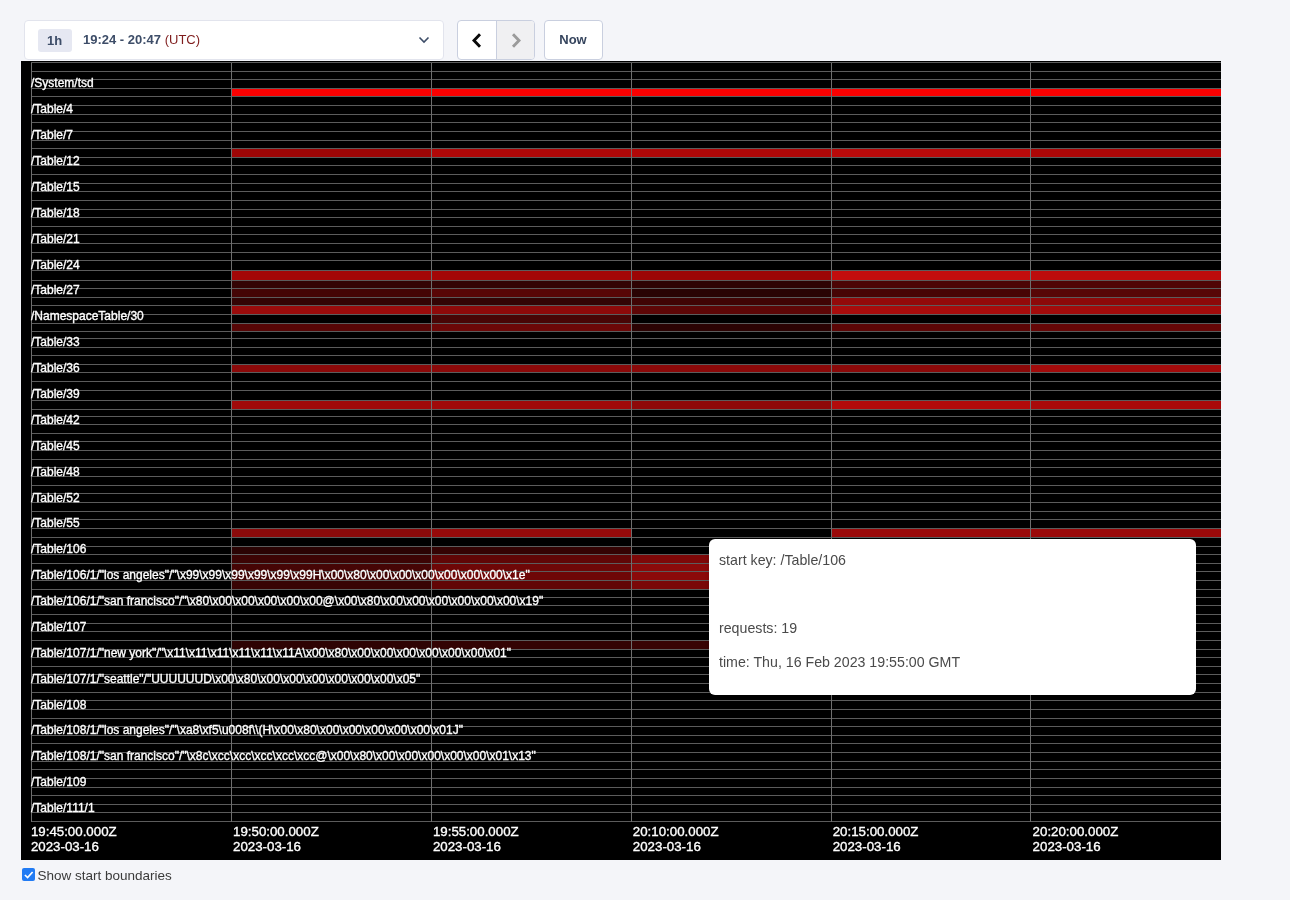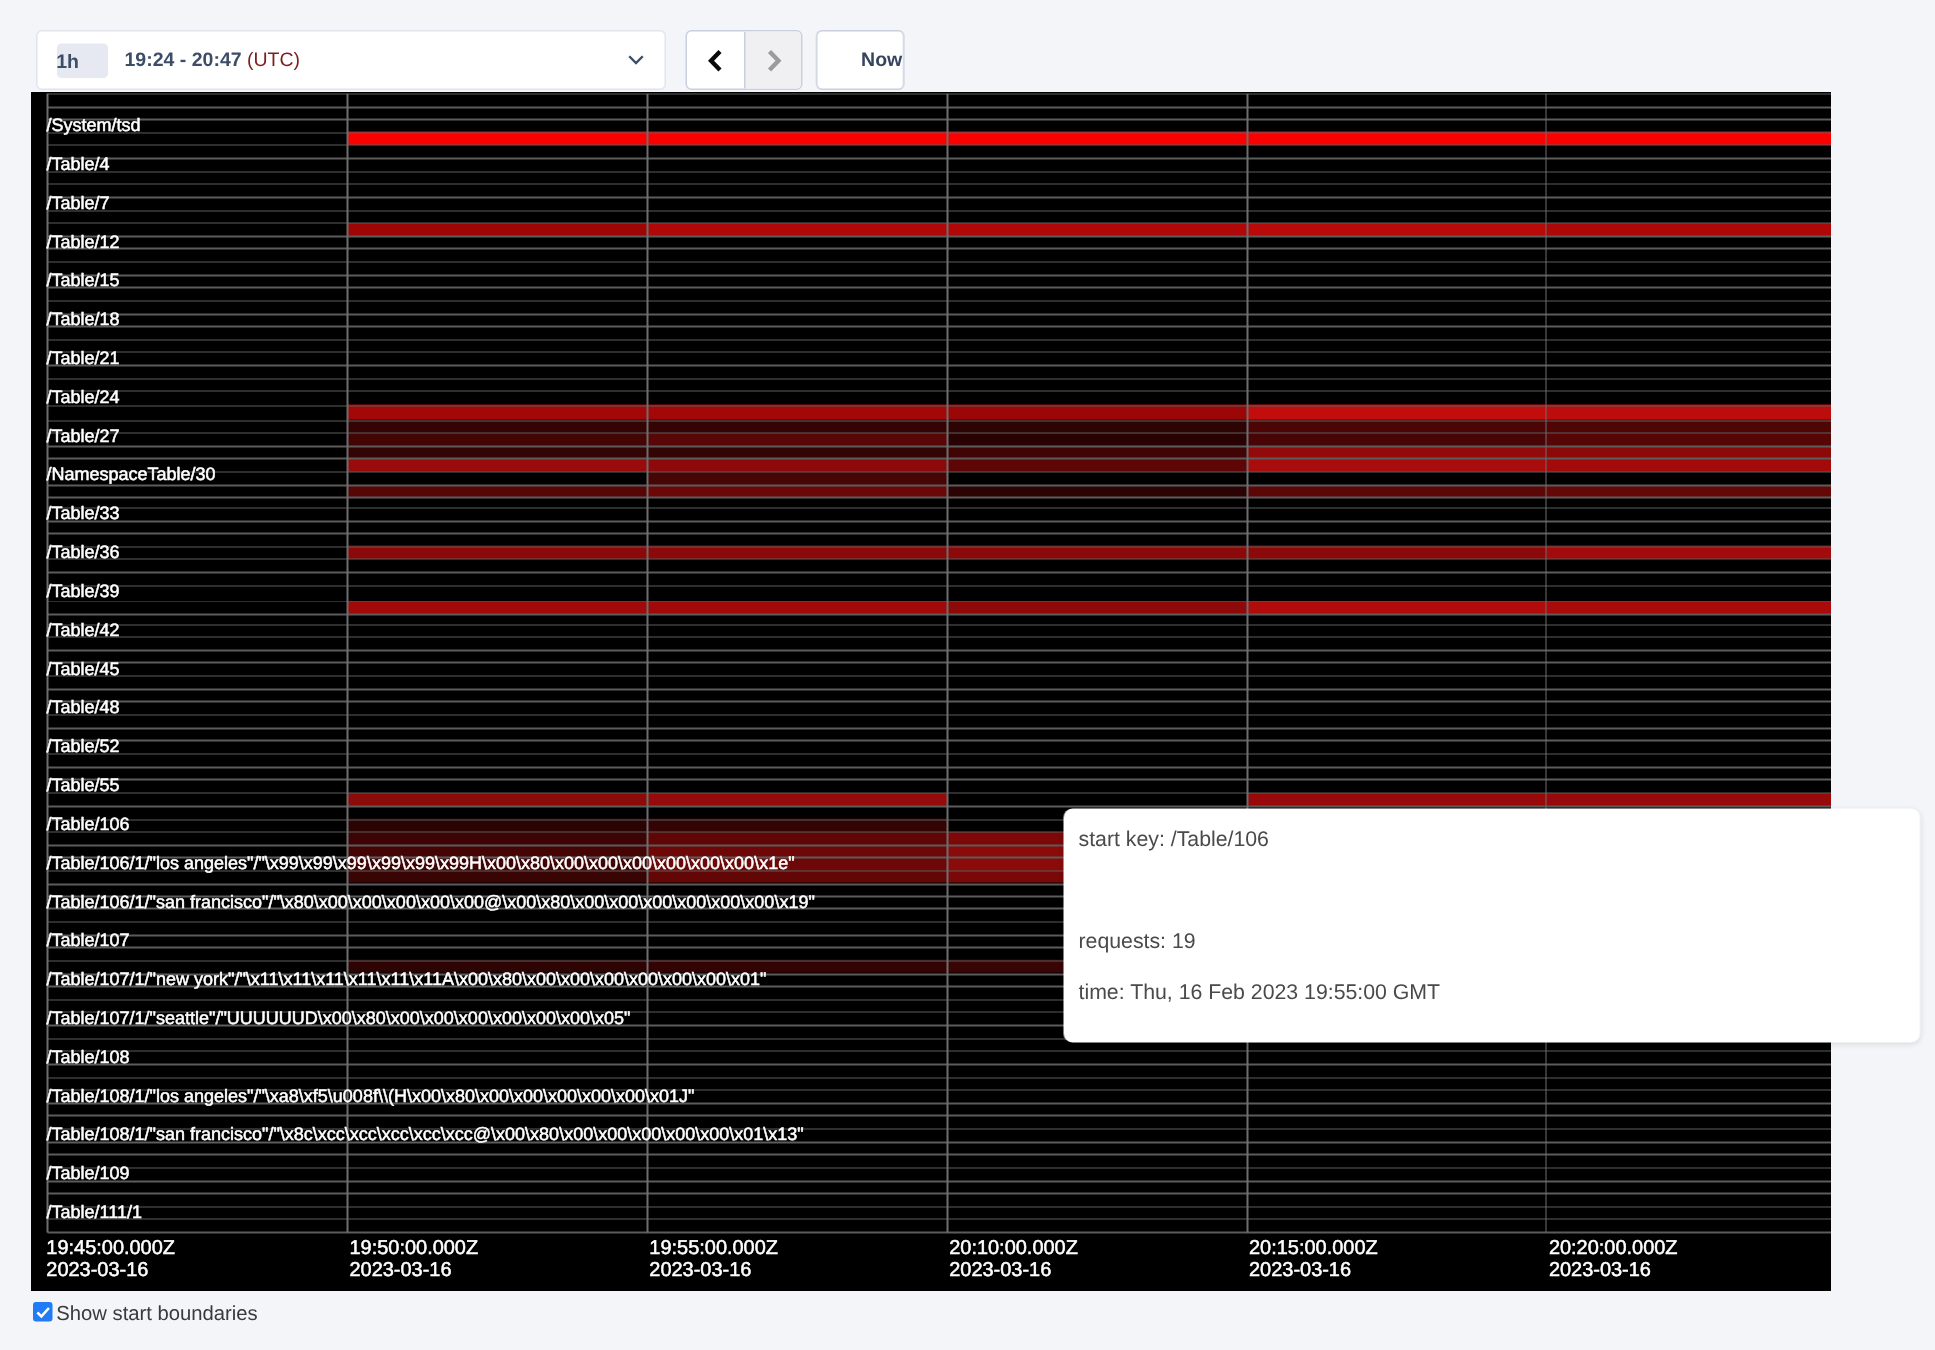"1h" div { text-align: left -> center }
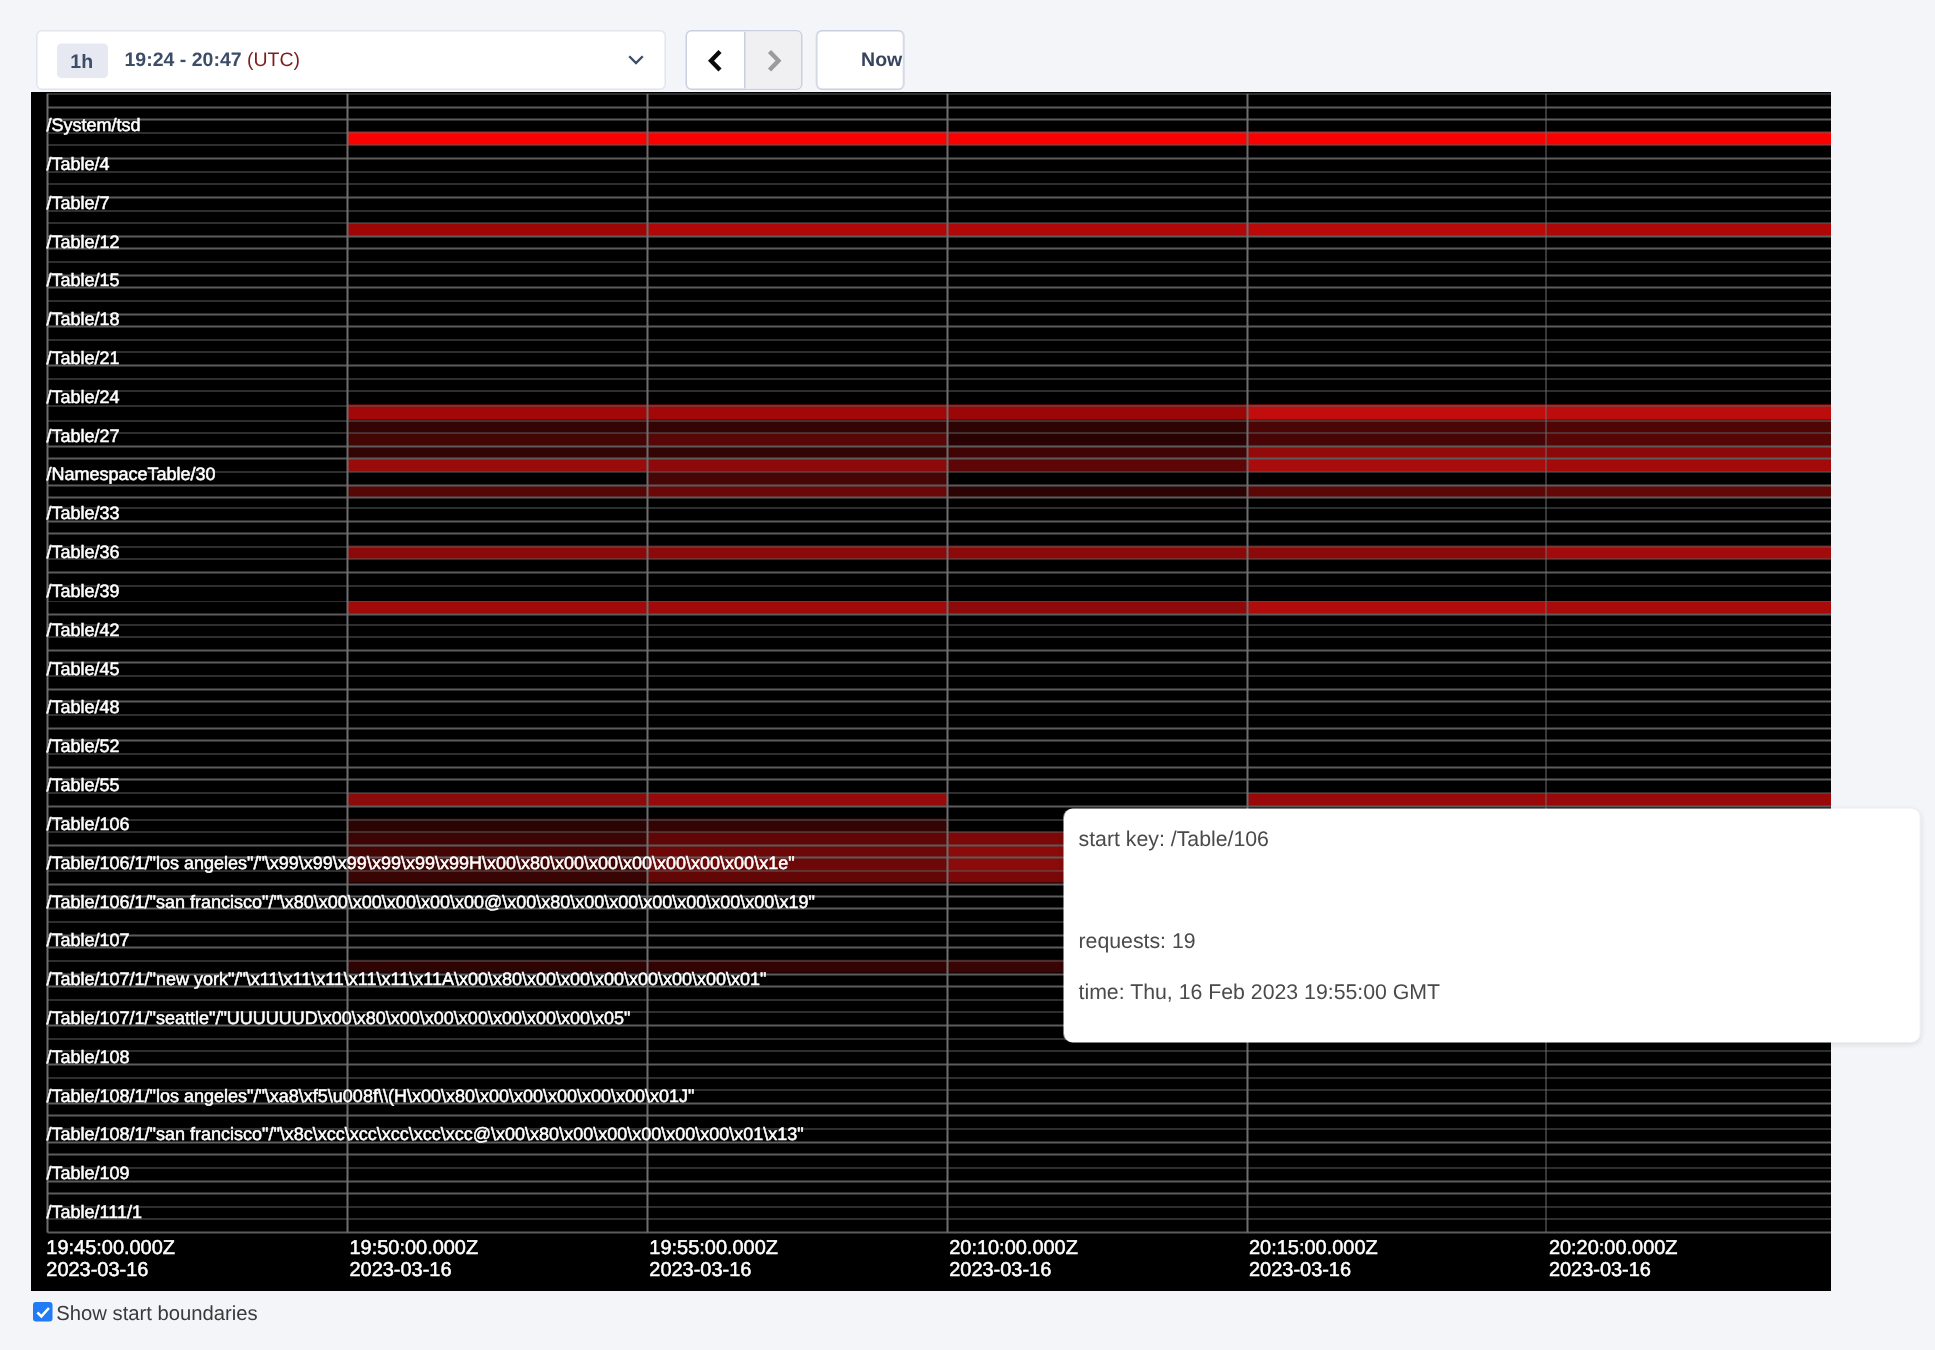"Now" div { text-align: right -> center }
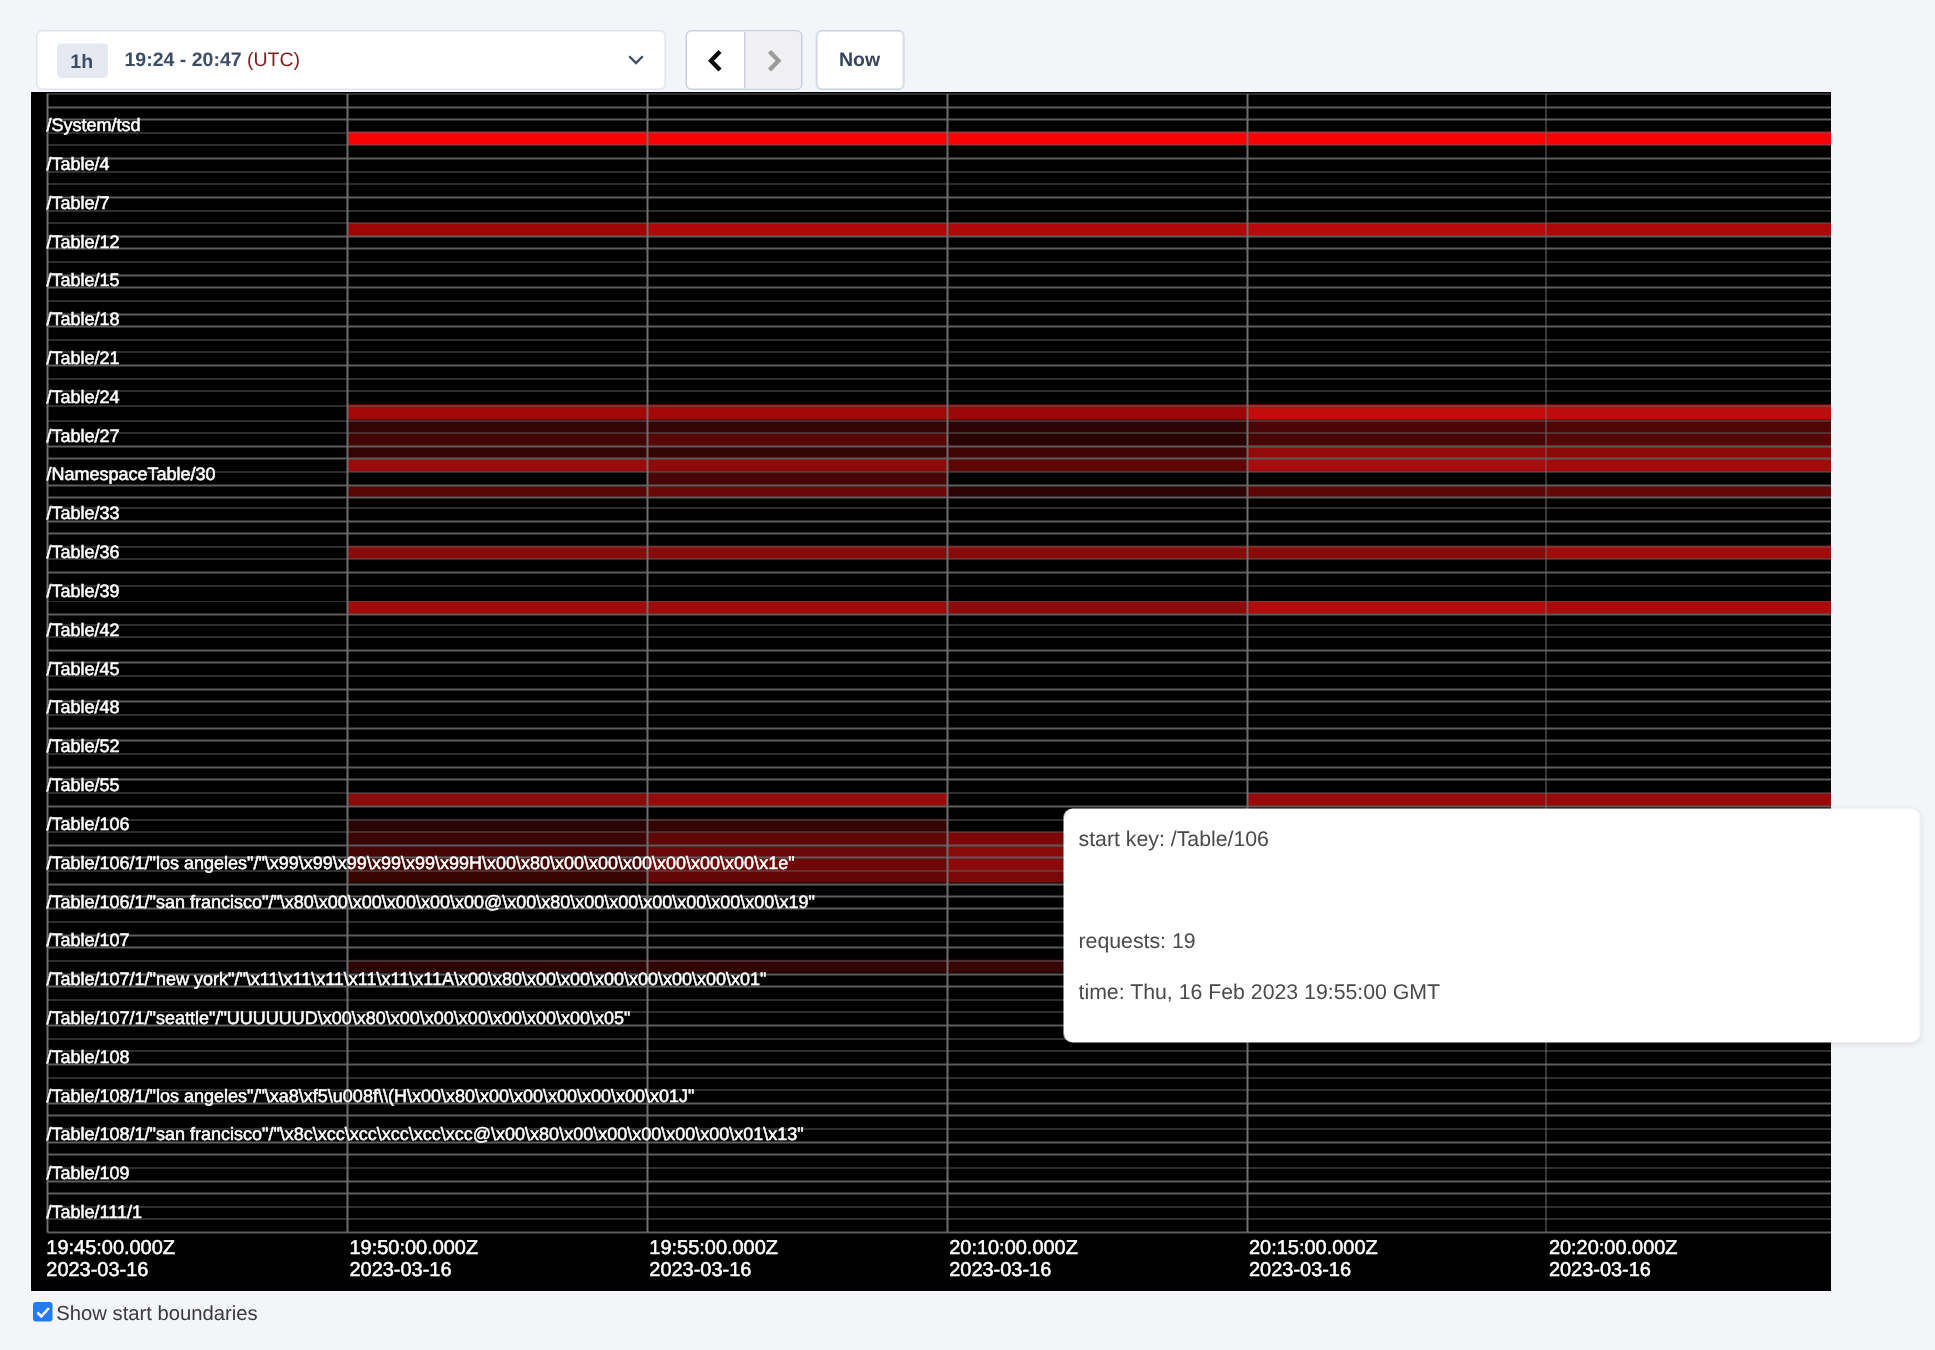"start key: /Table/106" div { width: 571px -> 487px }
